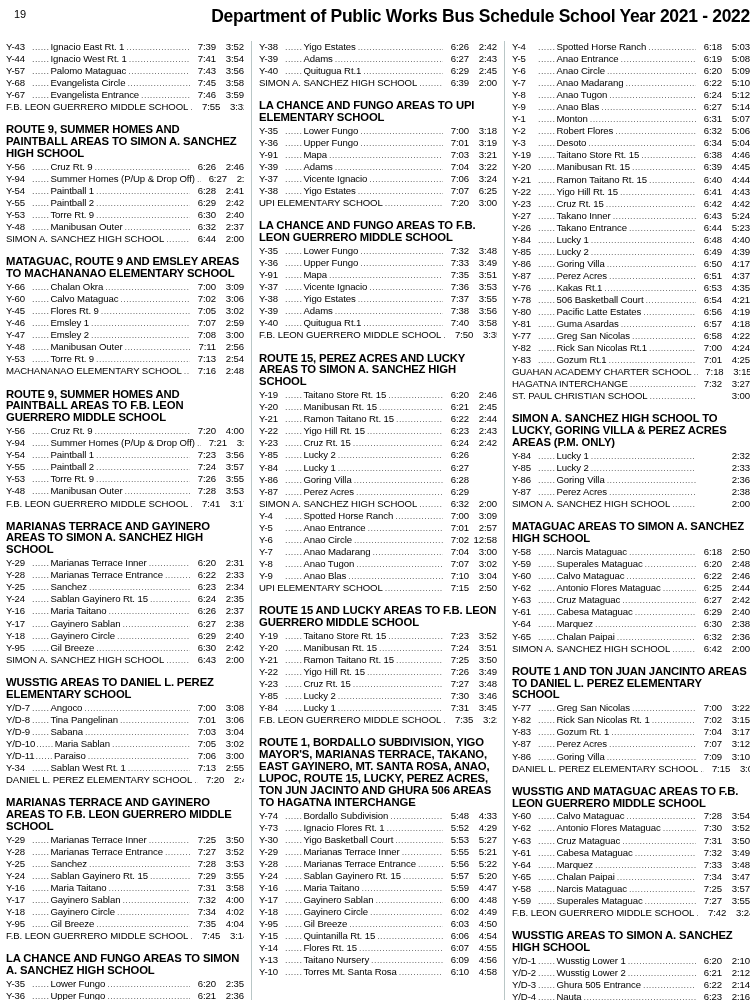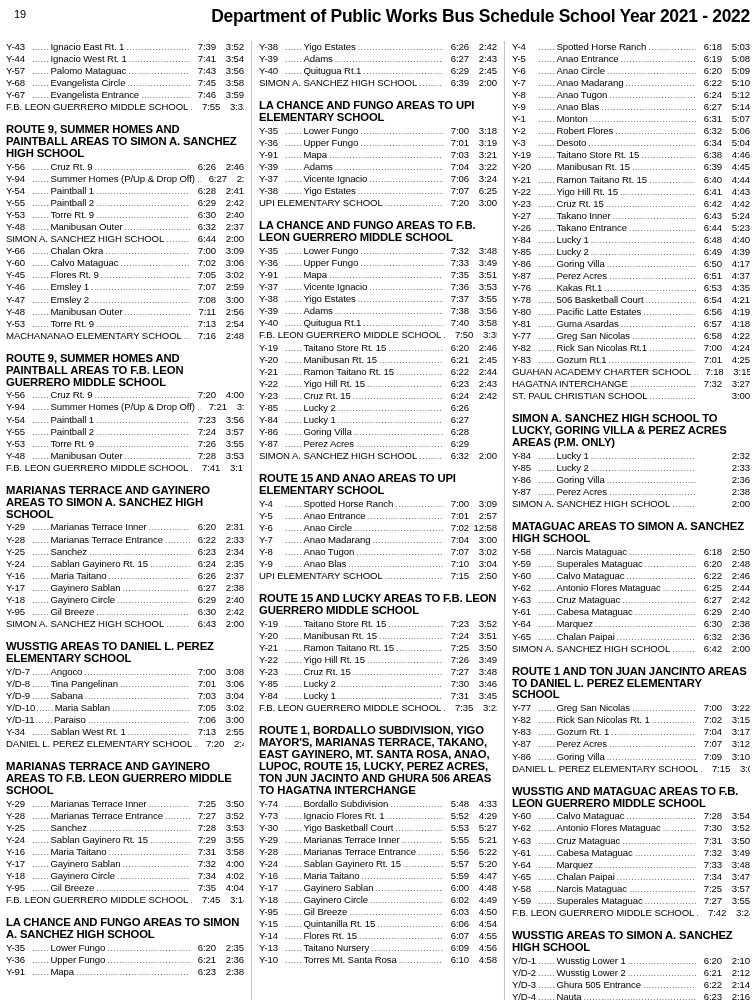"MATAGUAC, ROUTE 9 AND EMSLEY" div.section-title { html: none -> <div>MATAGUAC, ROUTE 9 AND EMSLEY AREAS TO MACHANANAO ELEMENTARY SCHOOL</div> }
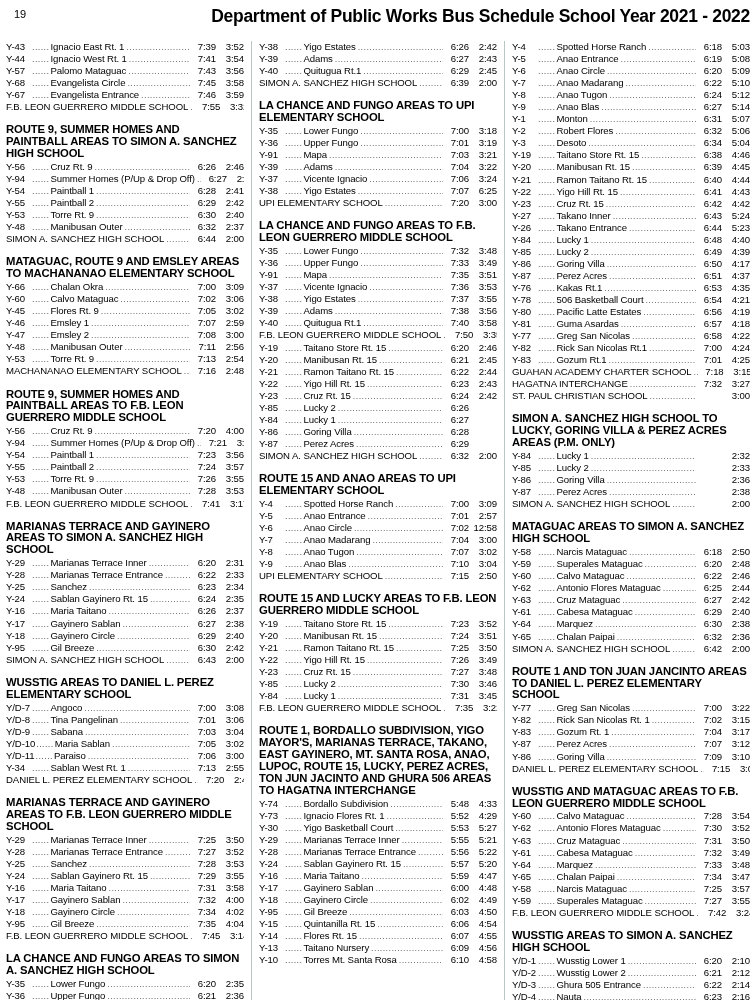"ROUTE 15, PEREZ ACRES AND" div.section-title { html: none -> <div>ROUTE 15, PEREZ ACRES AND LUCKY AREAS TO SIMON A. SANCHEZ HIGH SCHOOL</div> }
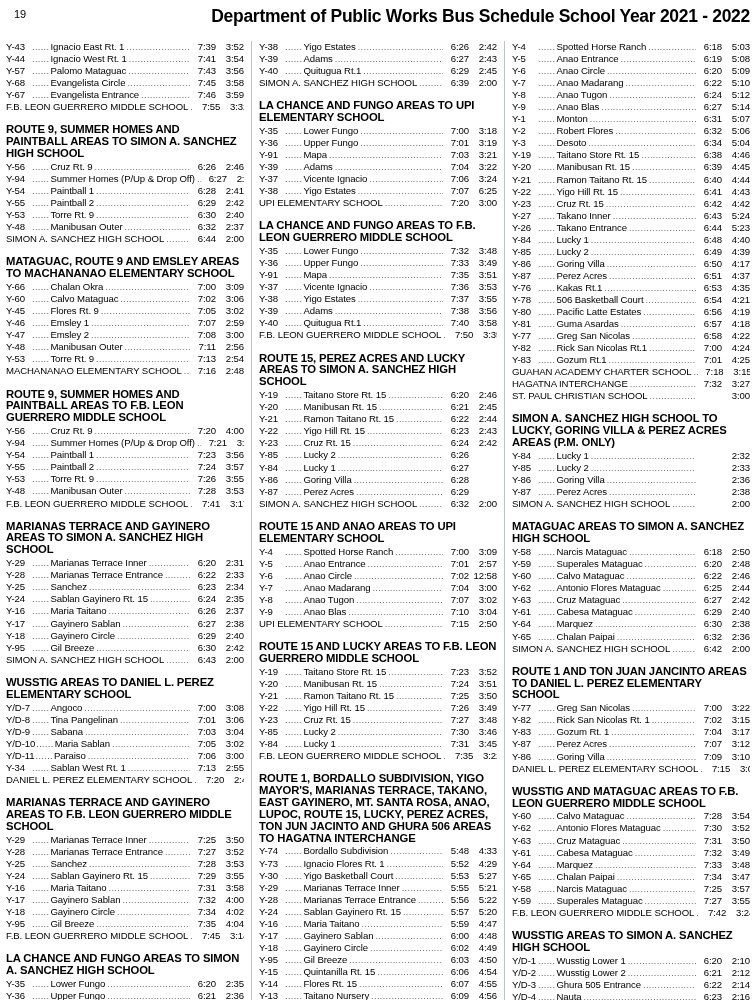"ROUTE 15 AND ANAO AREAS" div.section-title { html: <div>ROUTE 15 AND ANAO AREAS TO UPI ELEMENTARY SCHOOL</div> -> none }
